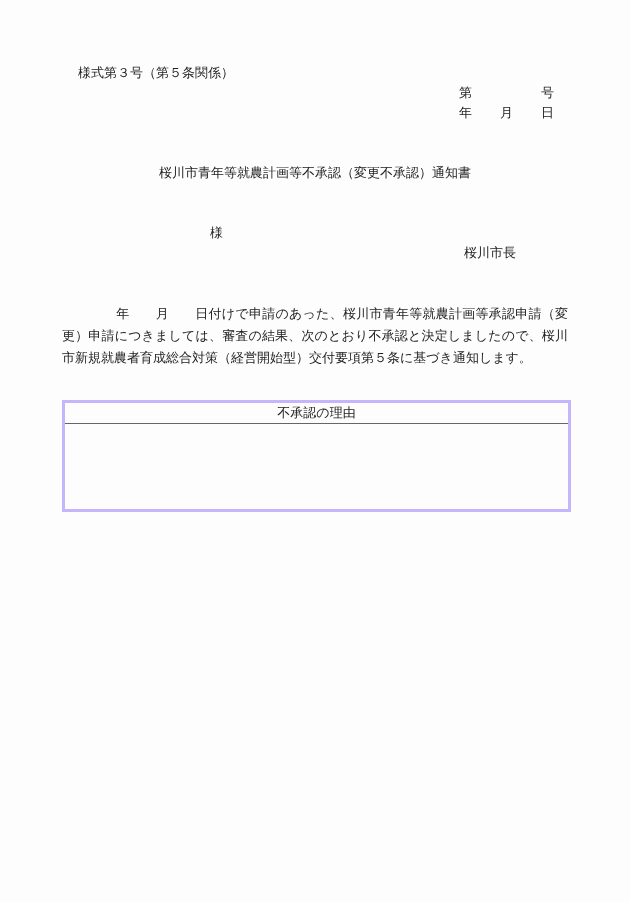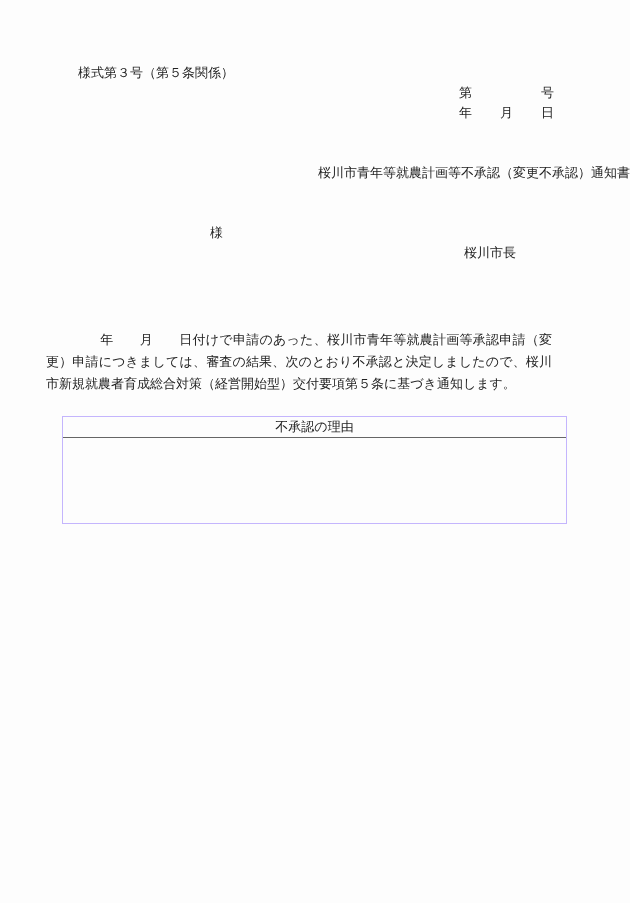"桜川市青年等就農計画等不承認（変更不承認）通知書" .title { text-align: right -> center }
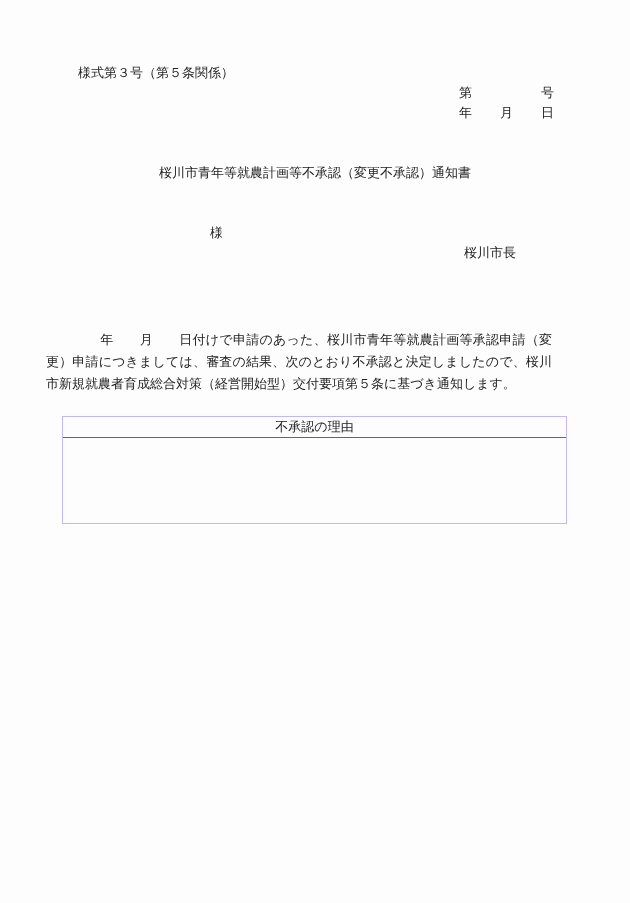"年 月" .body-text { left: 46px -> 62px; margin-top: 26px -> none }
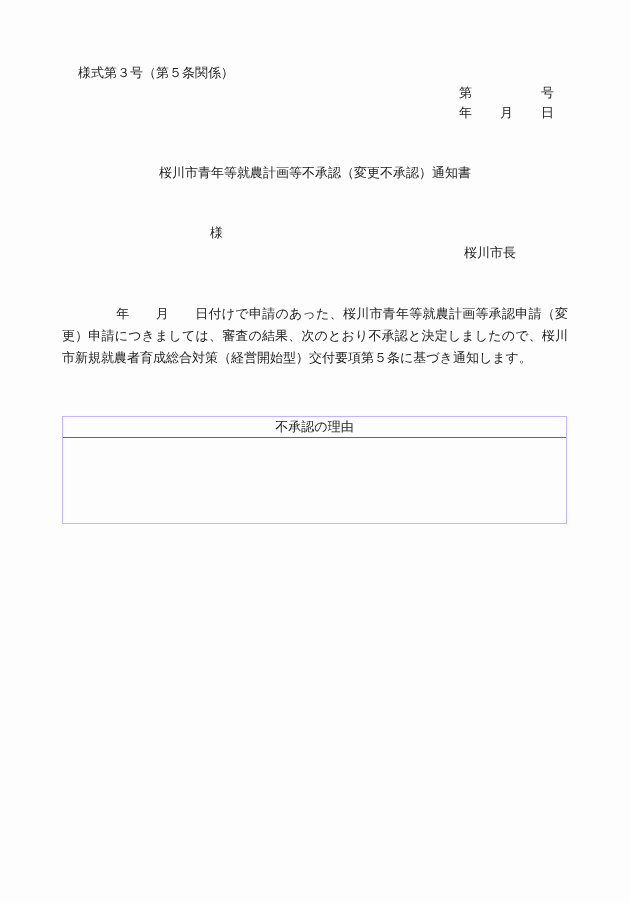"不承認の理由" .reason-box { border: 1px solid #c4b5fd -> 3px solid #c4b5fd; top: 416px -> 400px }
